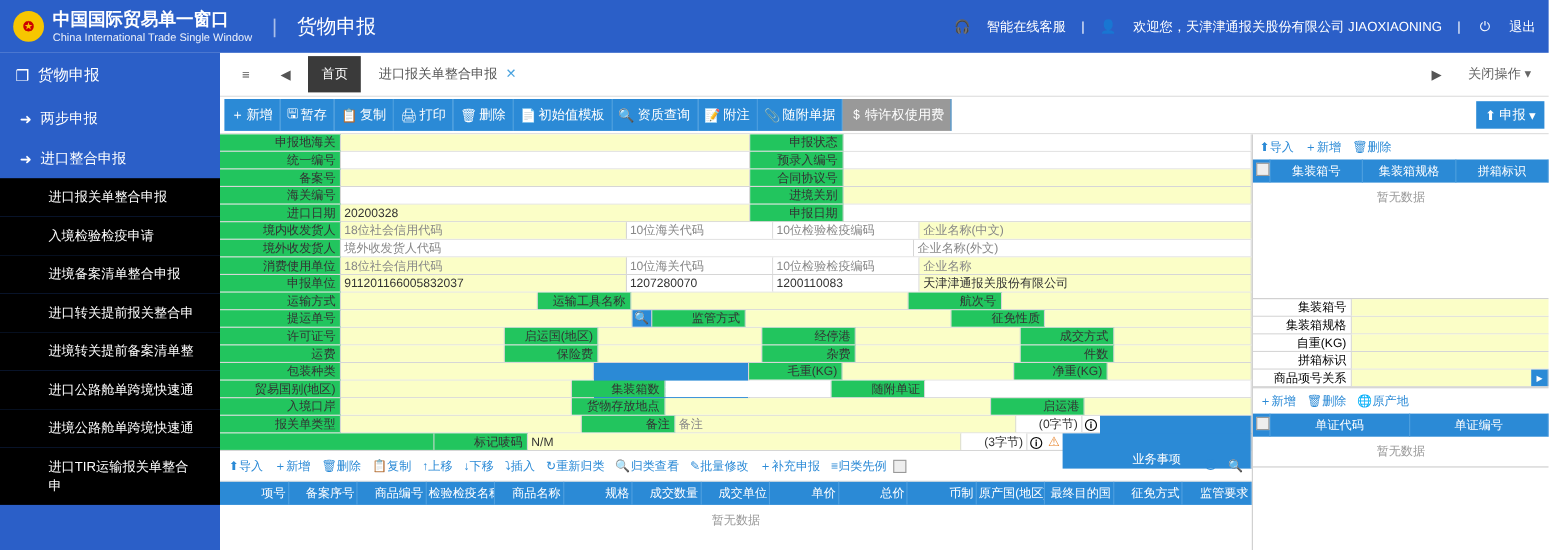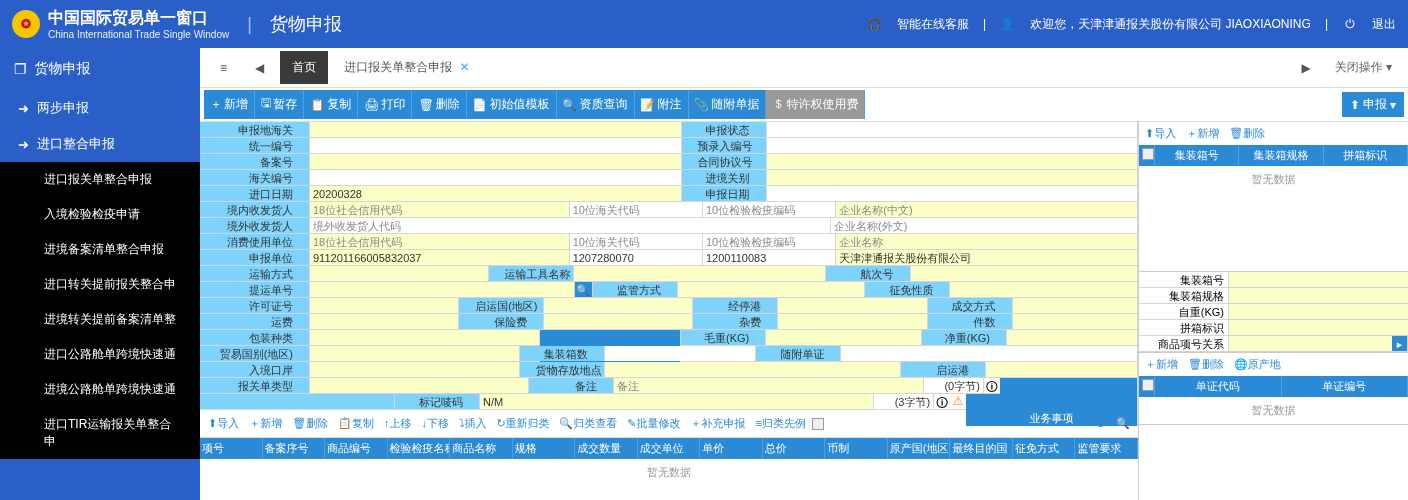"申报地海关" .lbl { background: #7dd3fc -> #22c55e; padding: 0 16px -> 0 4px }
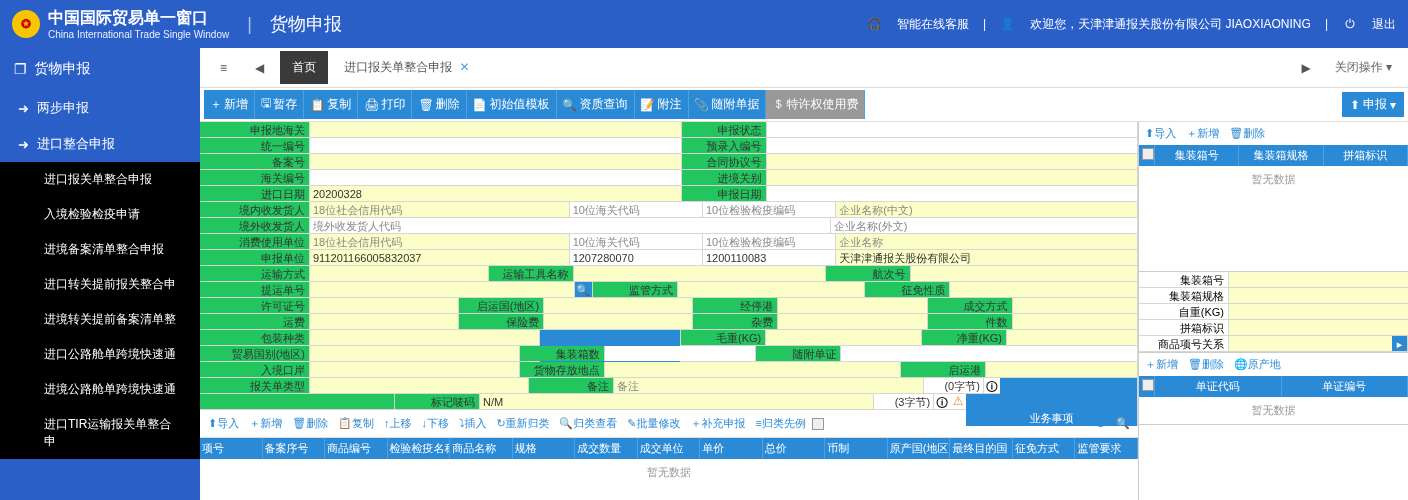"项号" .gh { text-align: left -> right }
